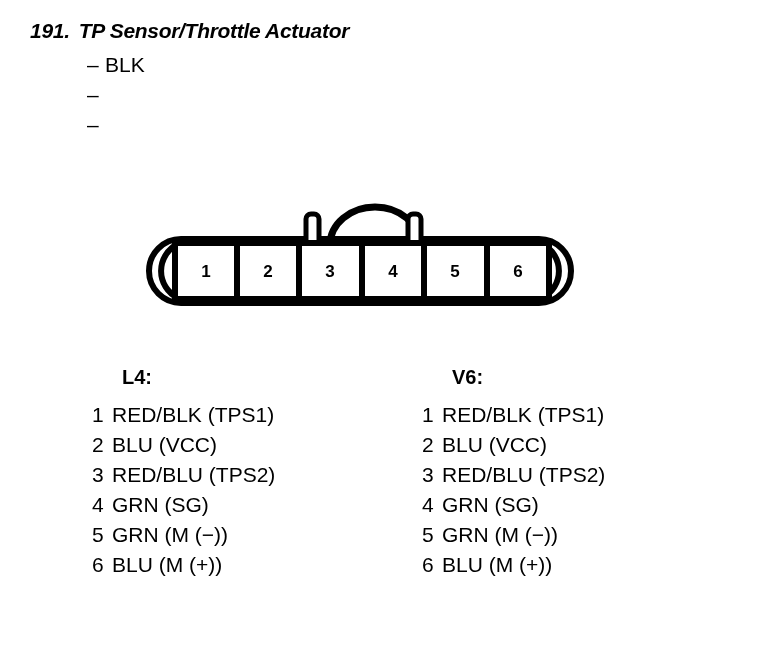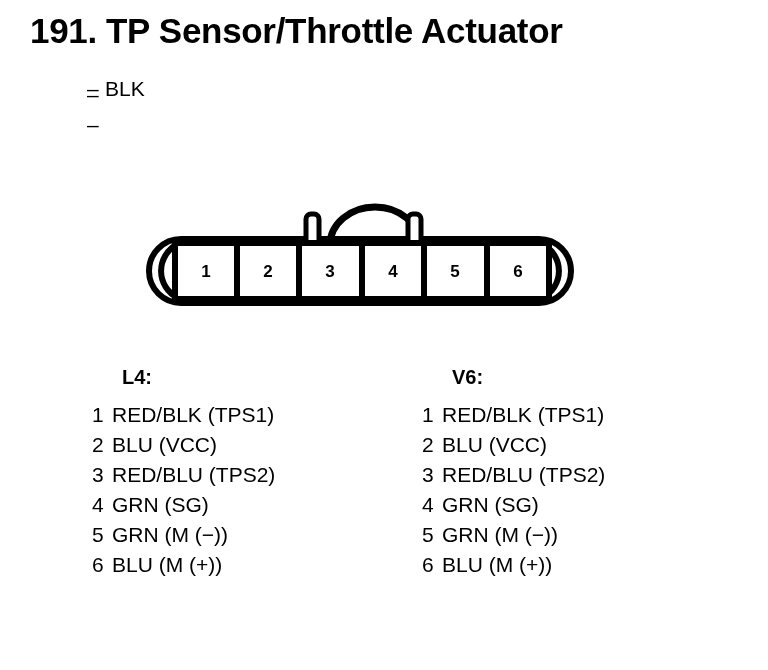"191. TP Sensor/Throttle Actuator" #page-title { font-size: 35px -> 21px; font-style: none -> italic }
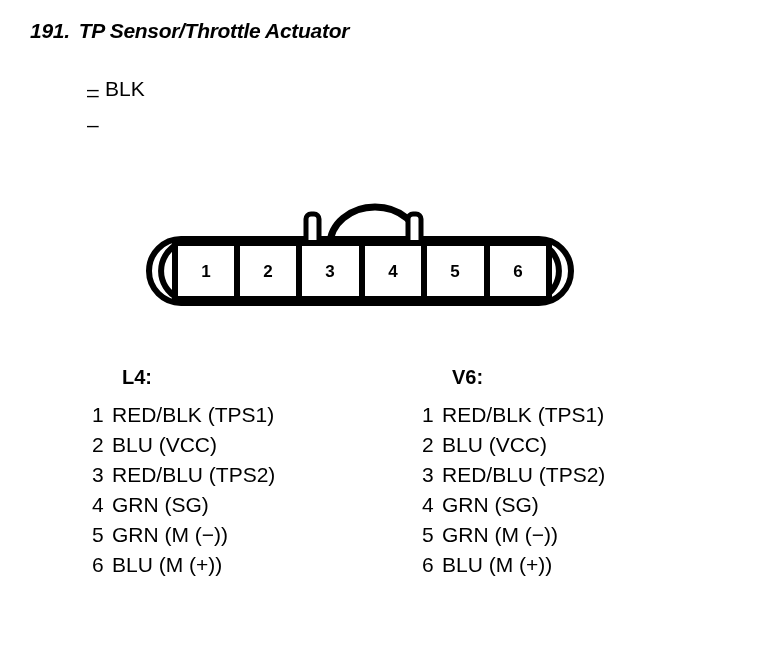"BLK" .note-text { margin-top: 24px -> none }
